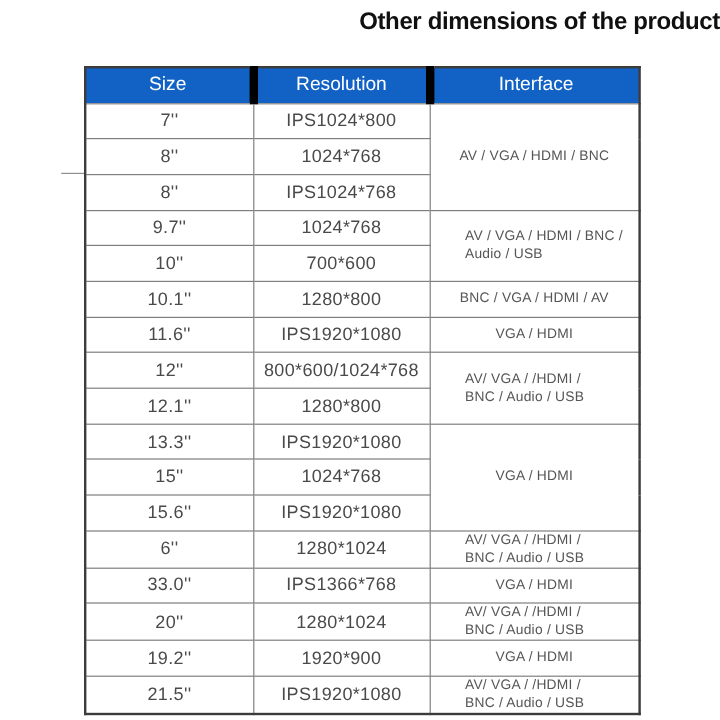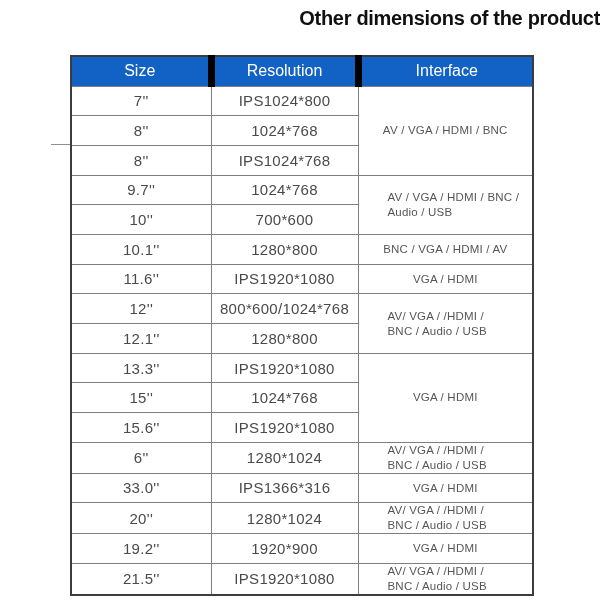"IPS1366*316" td { text: 316 -> 768 }
